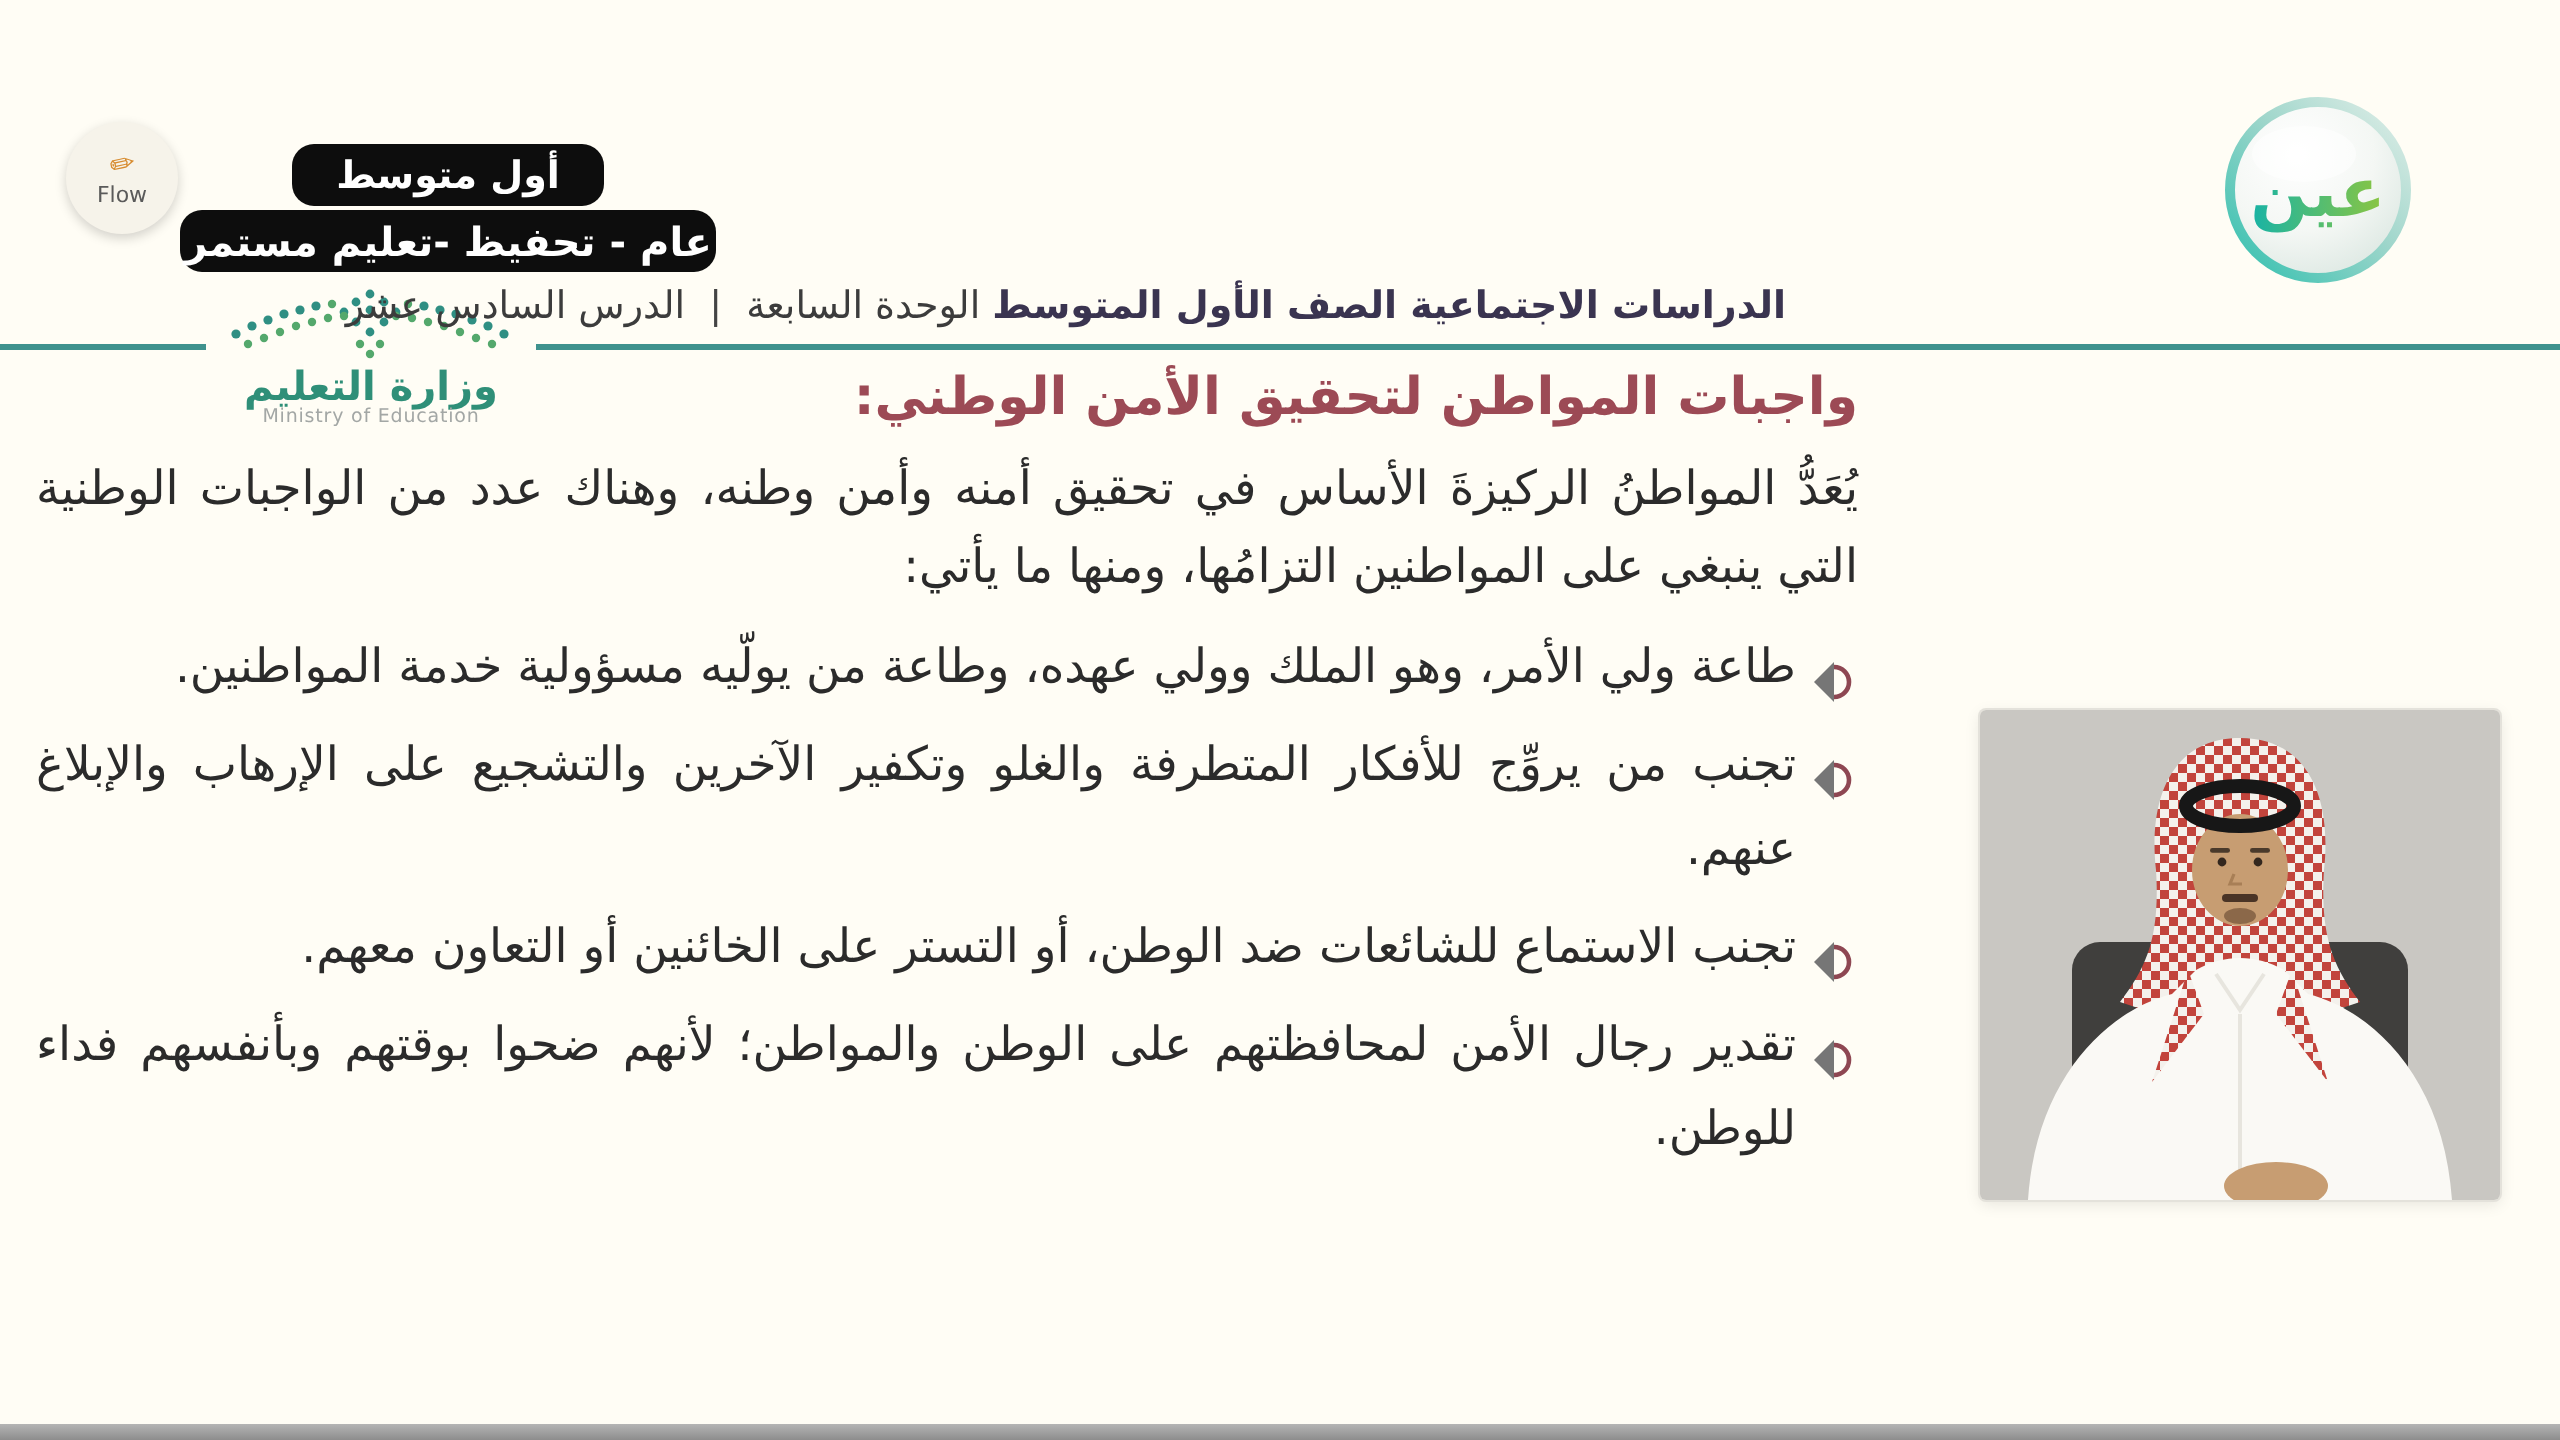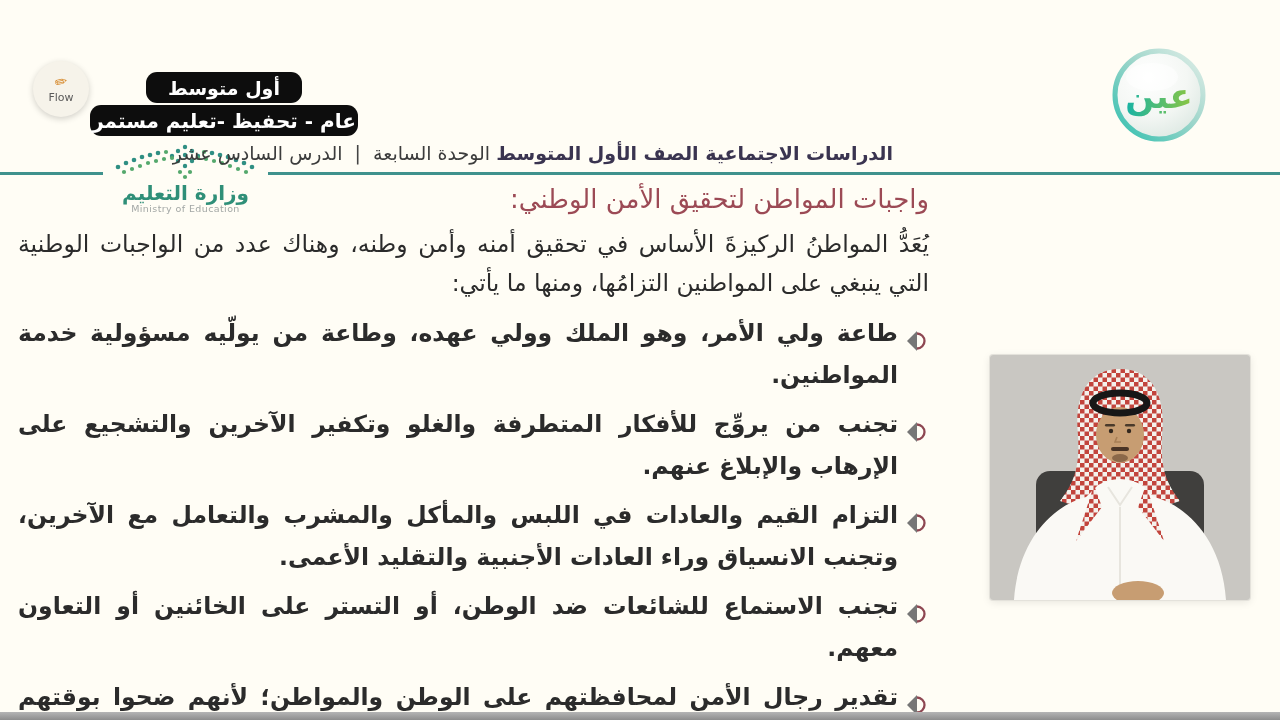"واجبات المواطن لتحقيق الأمن الوطني:" .slide-title { font-weight: normal -> bold }
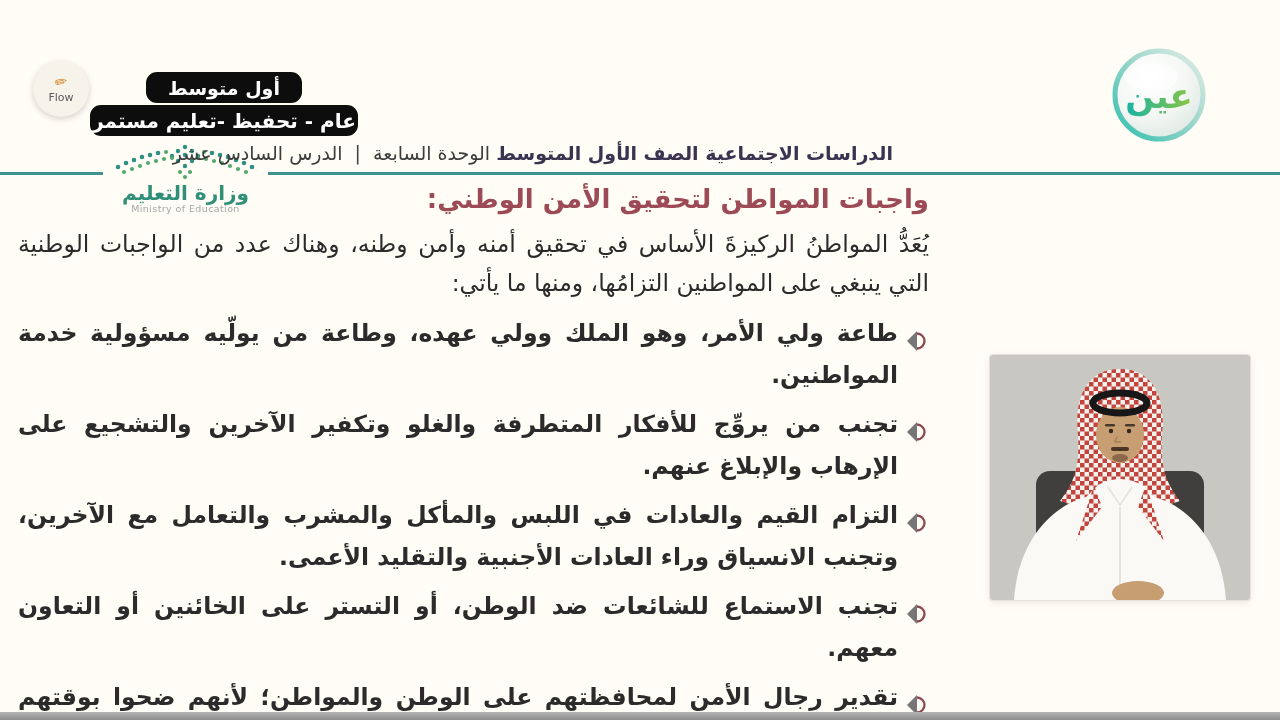"طاعة ولي الأمر، وهو الملك" ul.duties li { font-weight: bold -> normal }
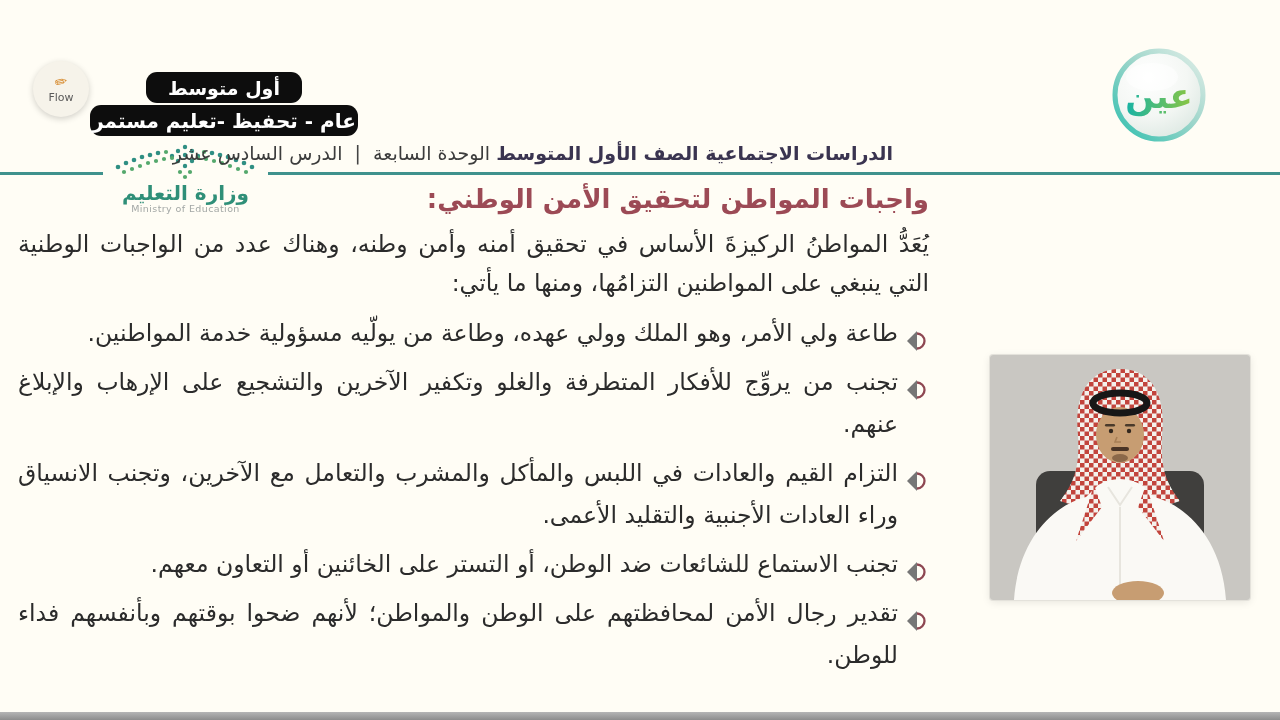"التزام القيم والعادات في اللبس" li { html: <li> <span> <svg> <polygon></polygon> <path></path> </svg> </span> <span>التزام القيم والعادات في اللبس والمأكل والمشرب والتعامل مع الآخرين، وتجنب الانسياق وراء العادات الأجنبية والتقليد الأعمى.</span> </li> -> none }
